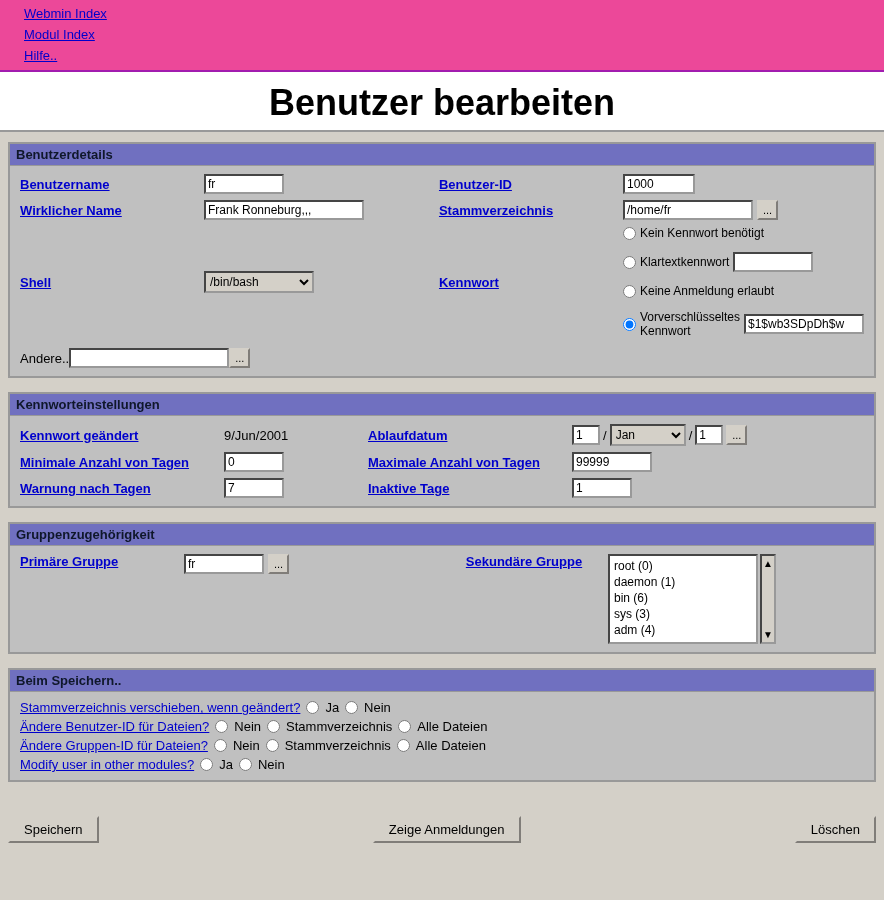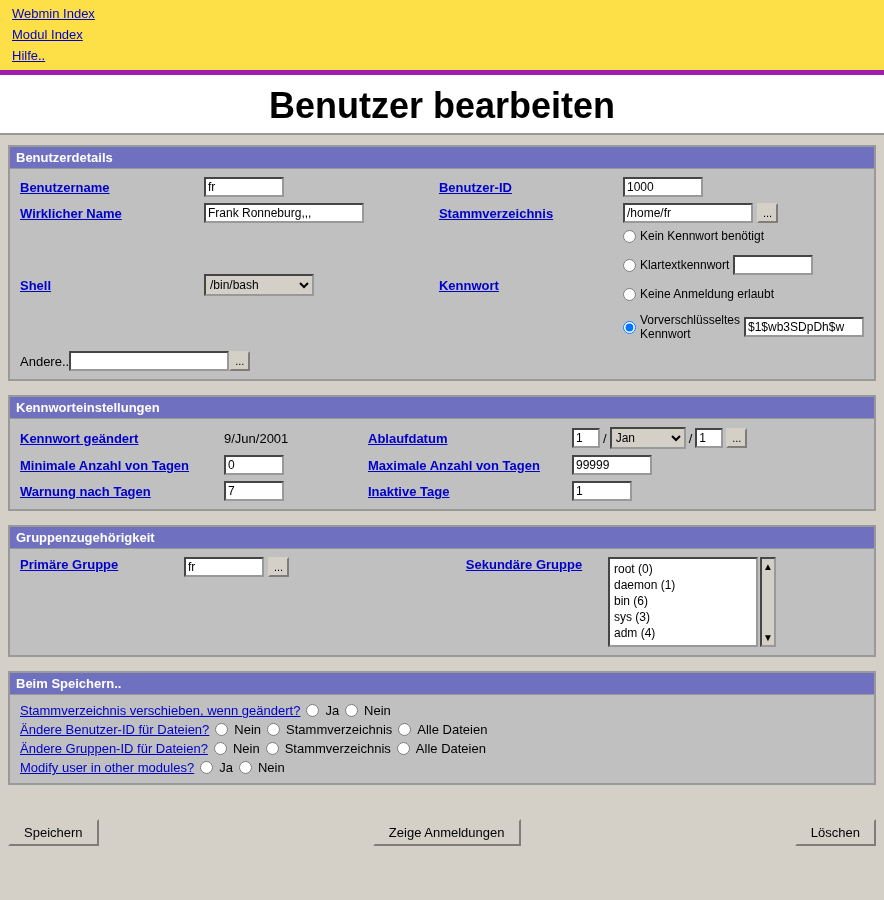"Webmin Index" .top-nav { background: #fde047 -> #ec4899; border-bottom: 5px solid #a21caf -> 2px solid #a21caf; padding: 4px 12px -> 4px 24px }
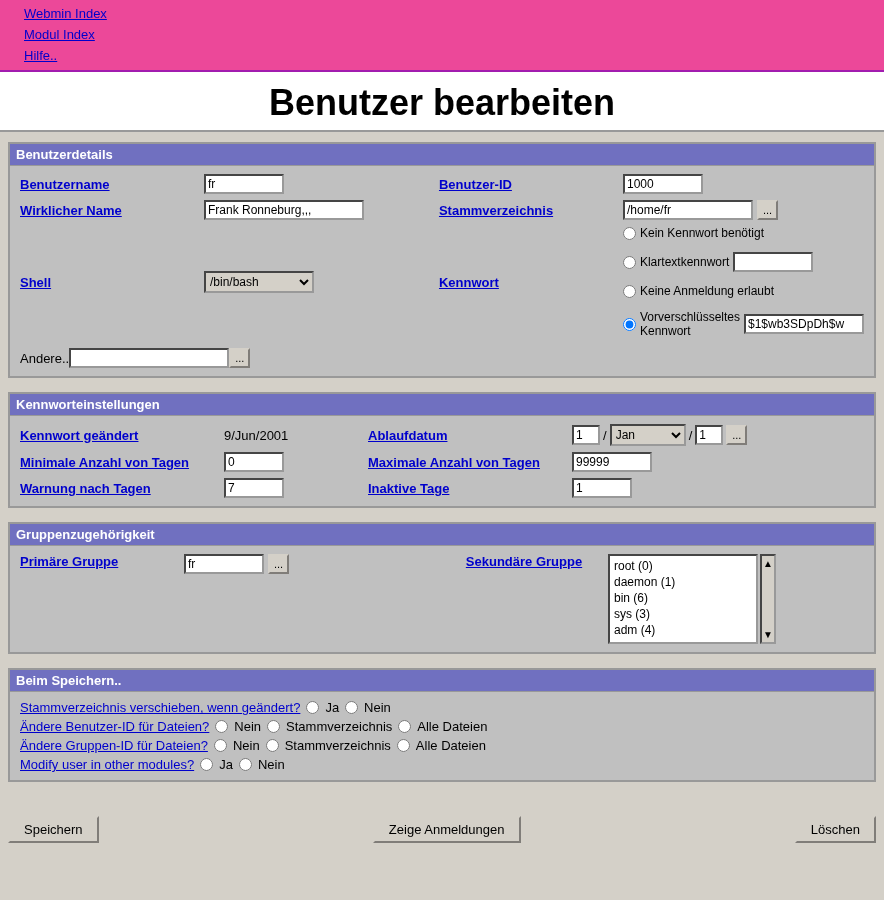"Benutzerdetails" .section-header { color: #ffffff -> #0f172a }
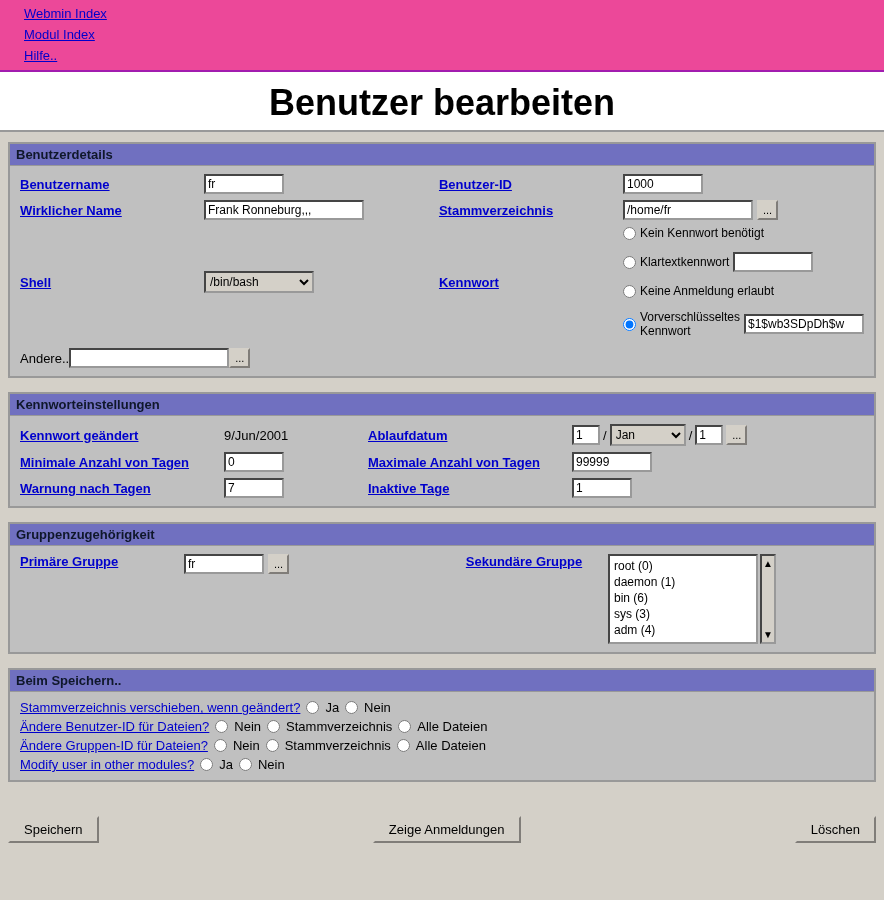"1000" input { width: 80px -> 72px }
